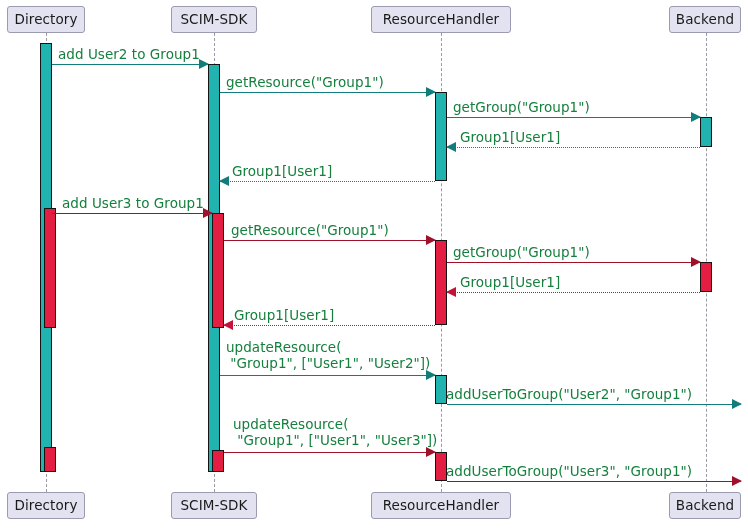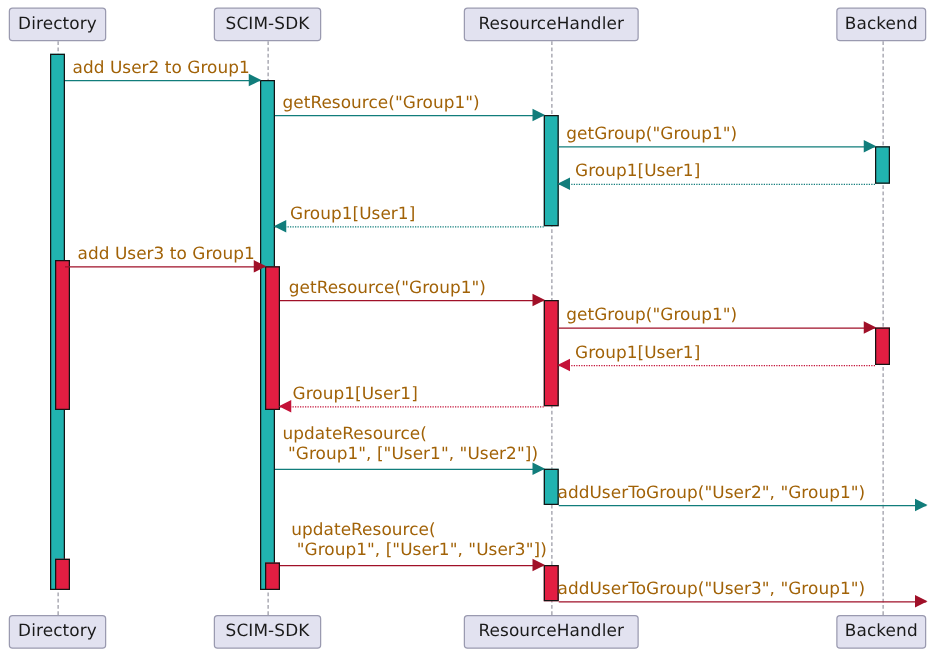"add User2 to Group1" .msg-label { color: #a16207 -> #15803d }
